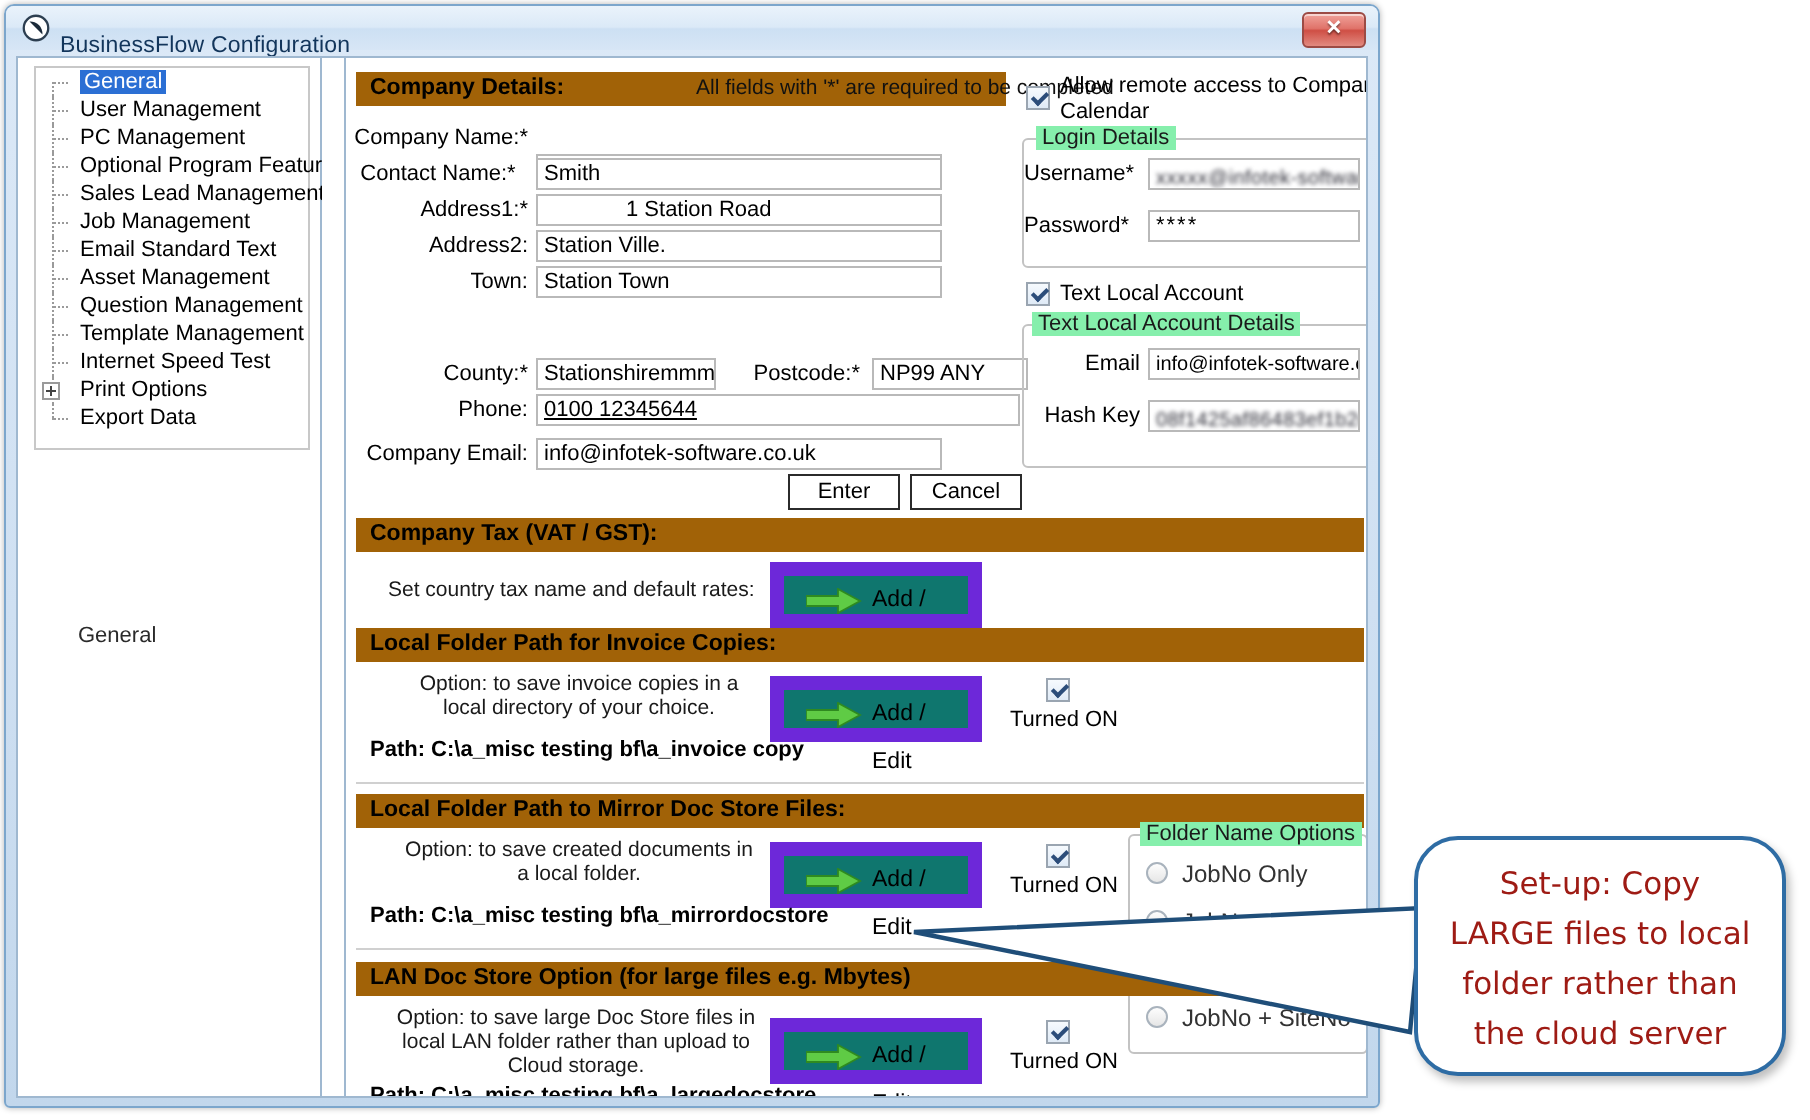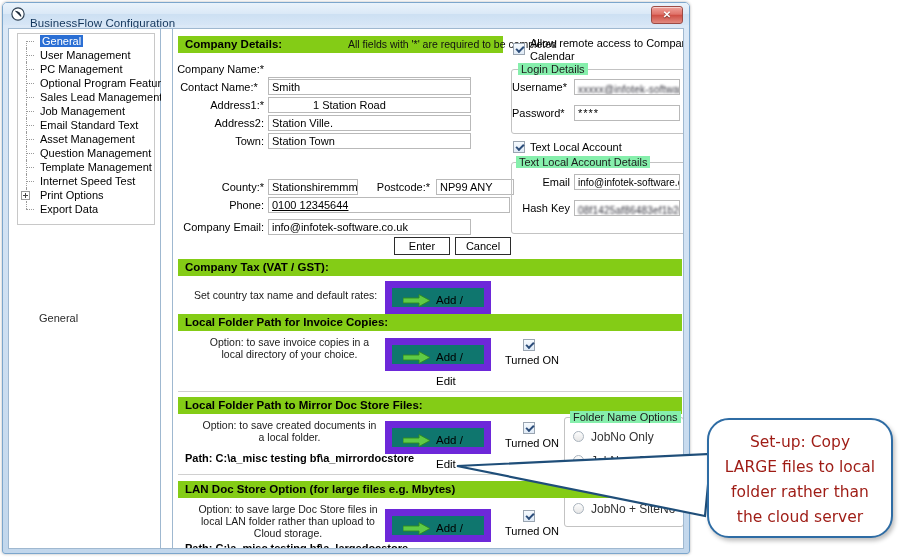"Company Details:" .sec-head { background: #84cc16 -> #a16207 }
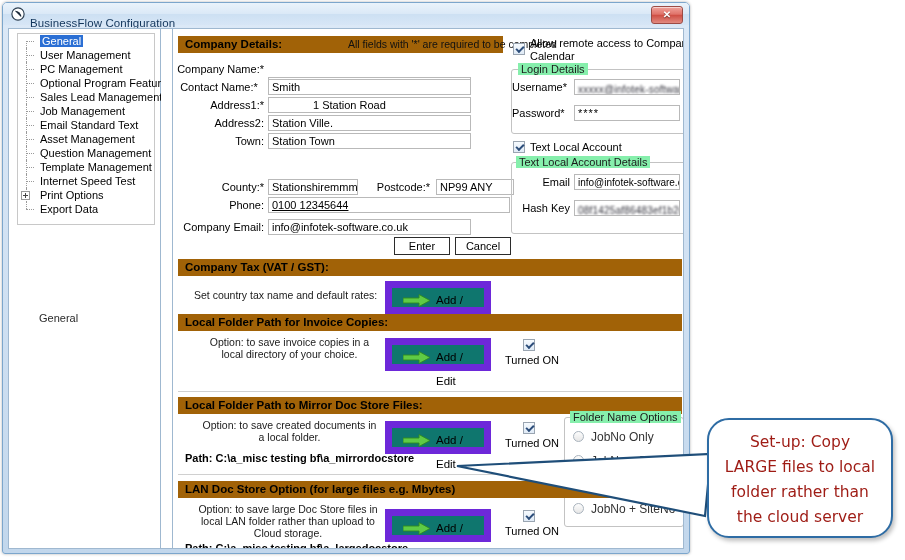"Path: C:\a_misc testing bf\a_invoice" div.path-txt { html: none -> <div>Path: C:\a_misc testing bf\a_invoice copy</div> }
